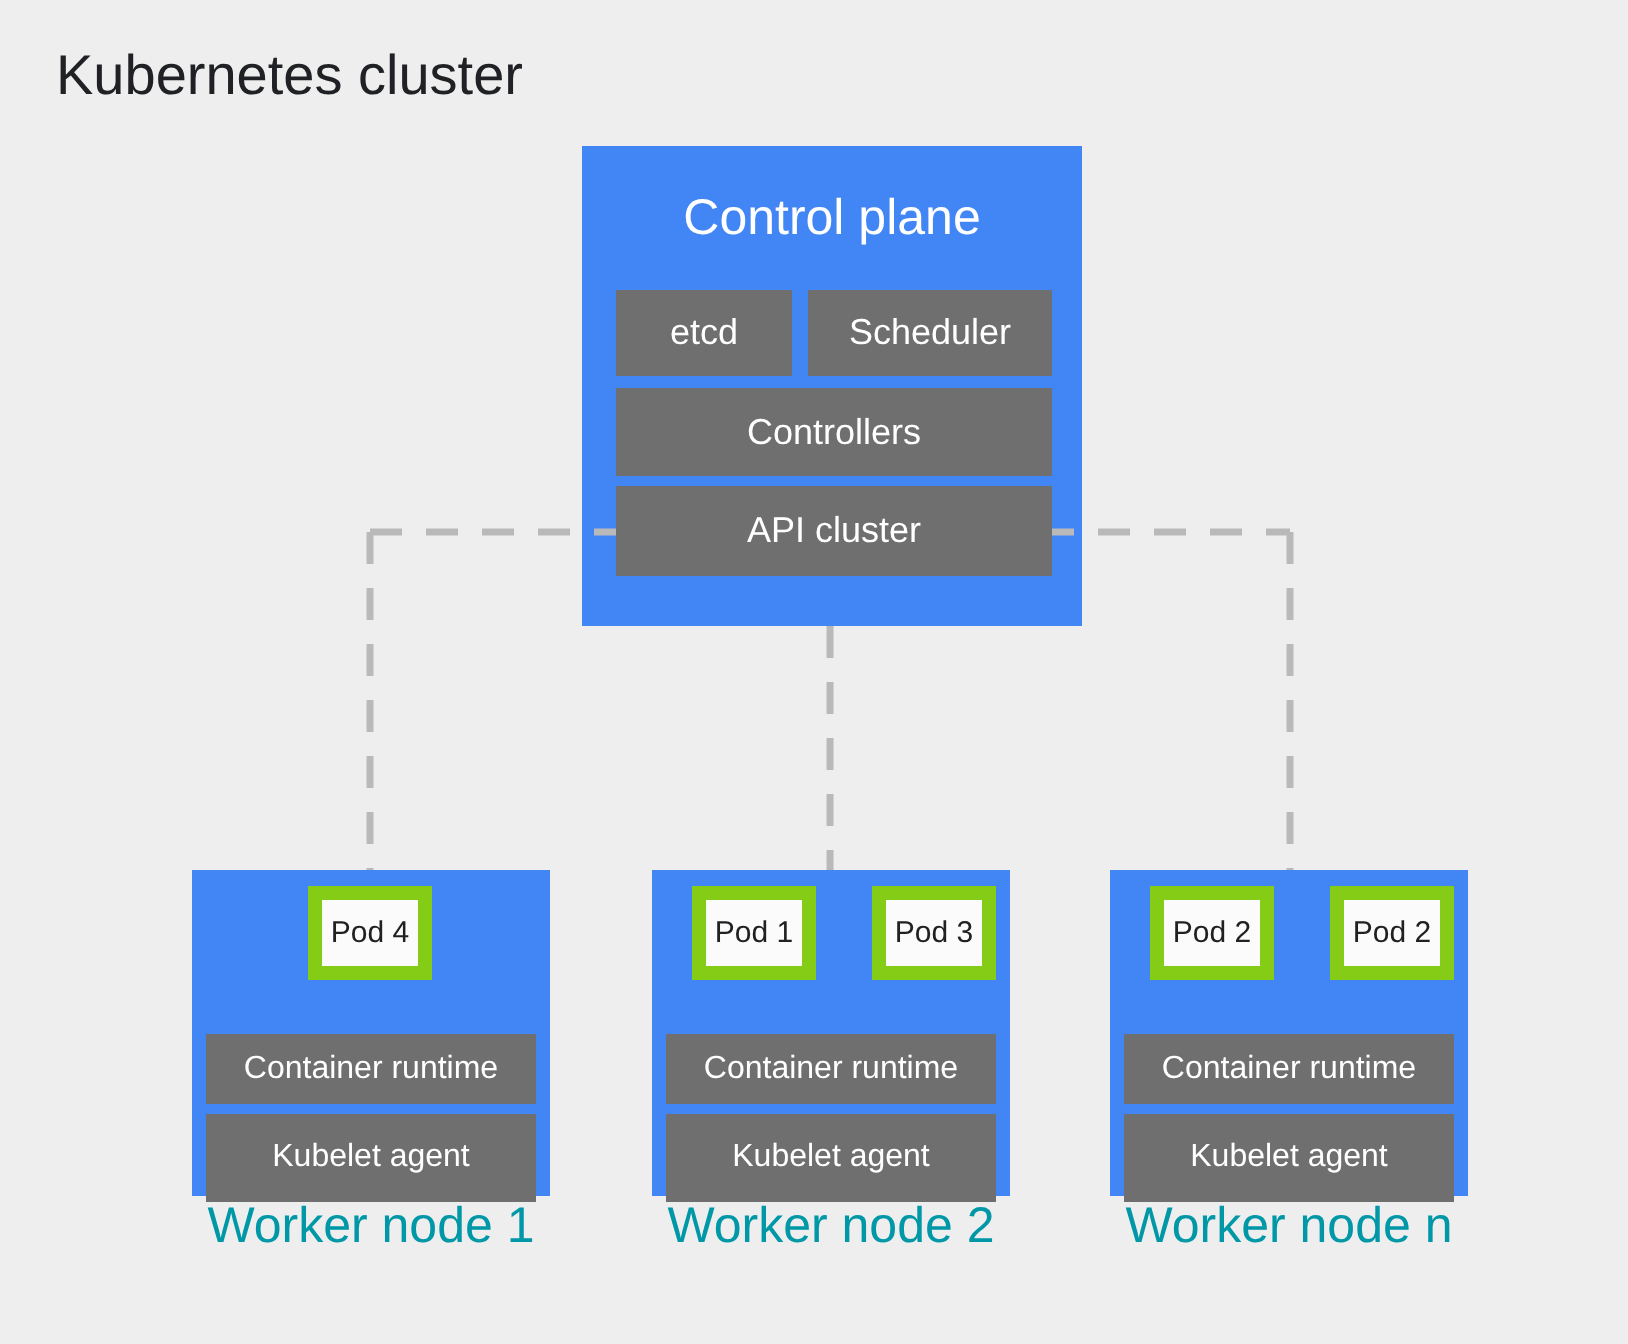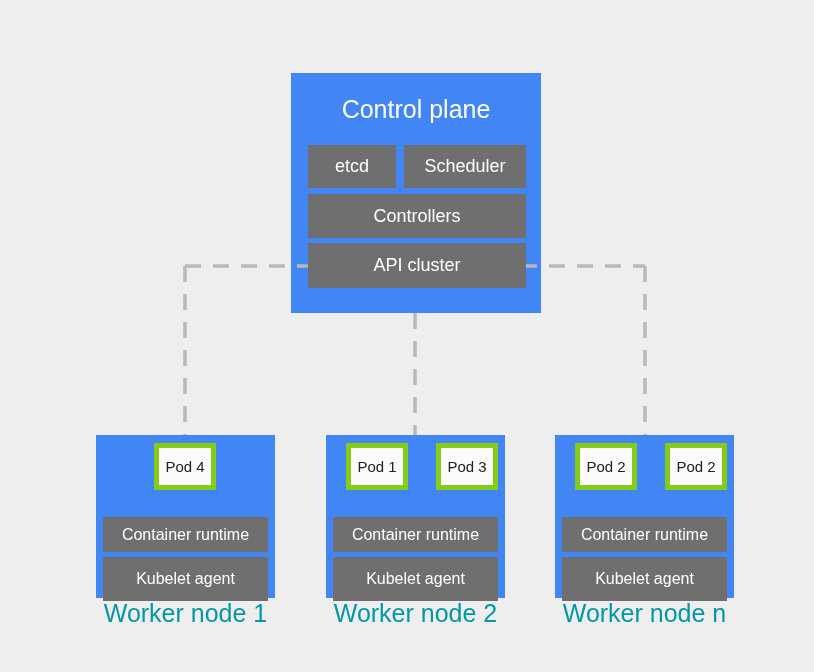"Kubernetes cluster" div.page-title { html: none -> <div>Kubernetes cluster</div> }
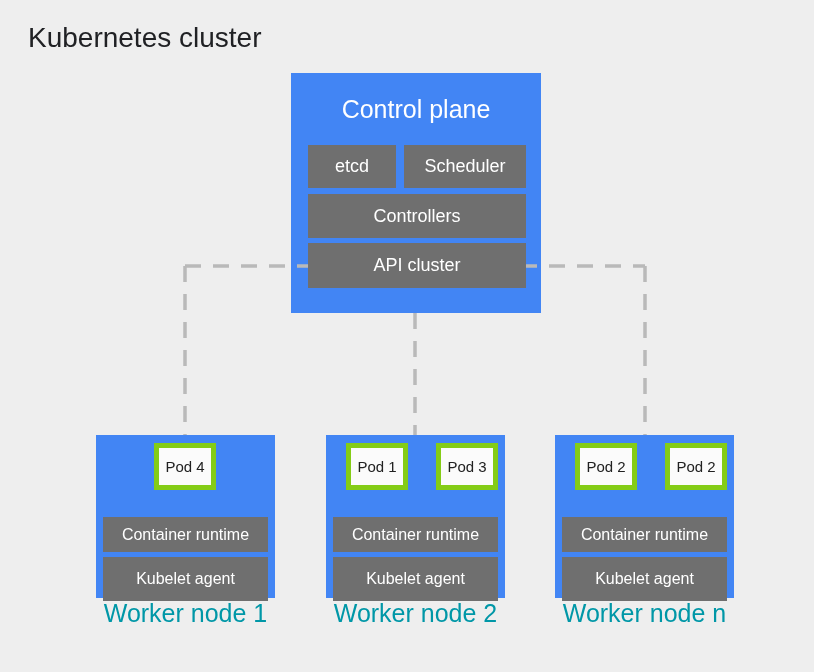"Pod 4" .pod { border: 5px solid #84cc16 -> 7px solid #84cc16 }
